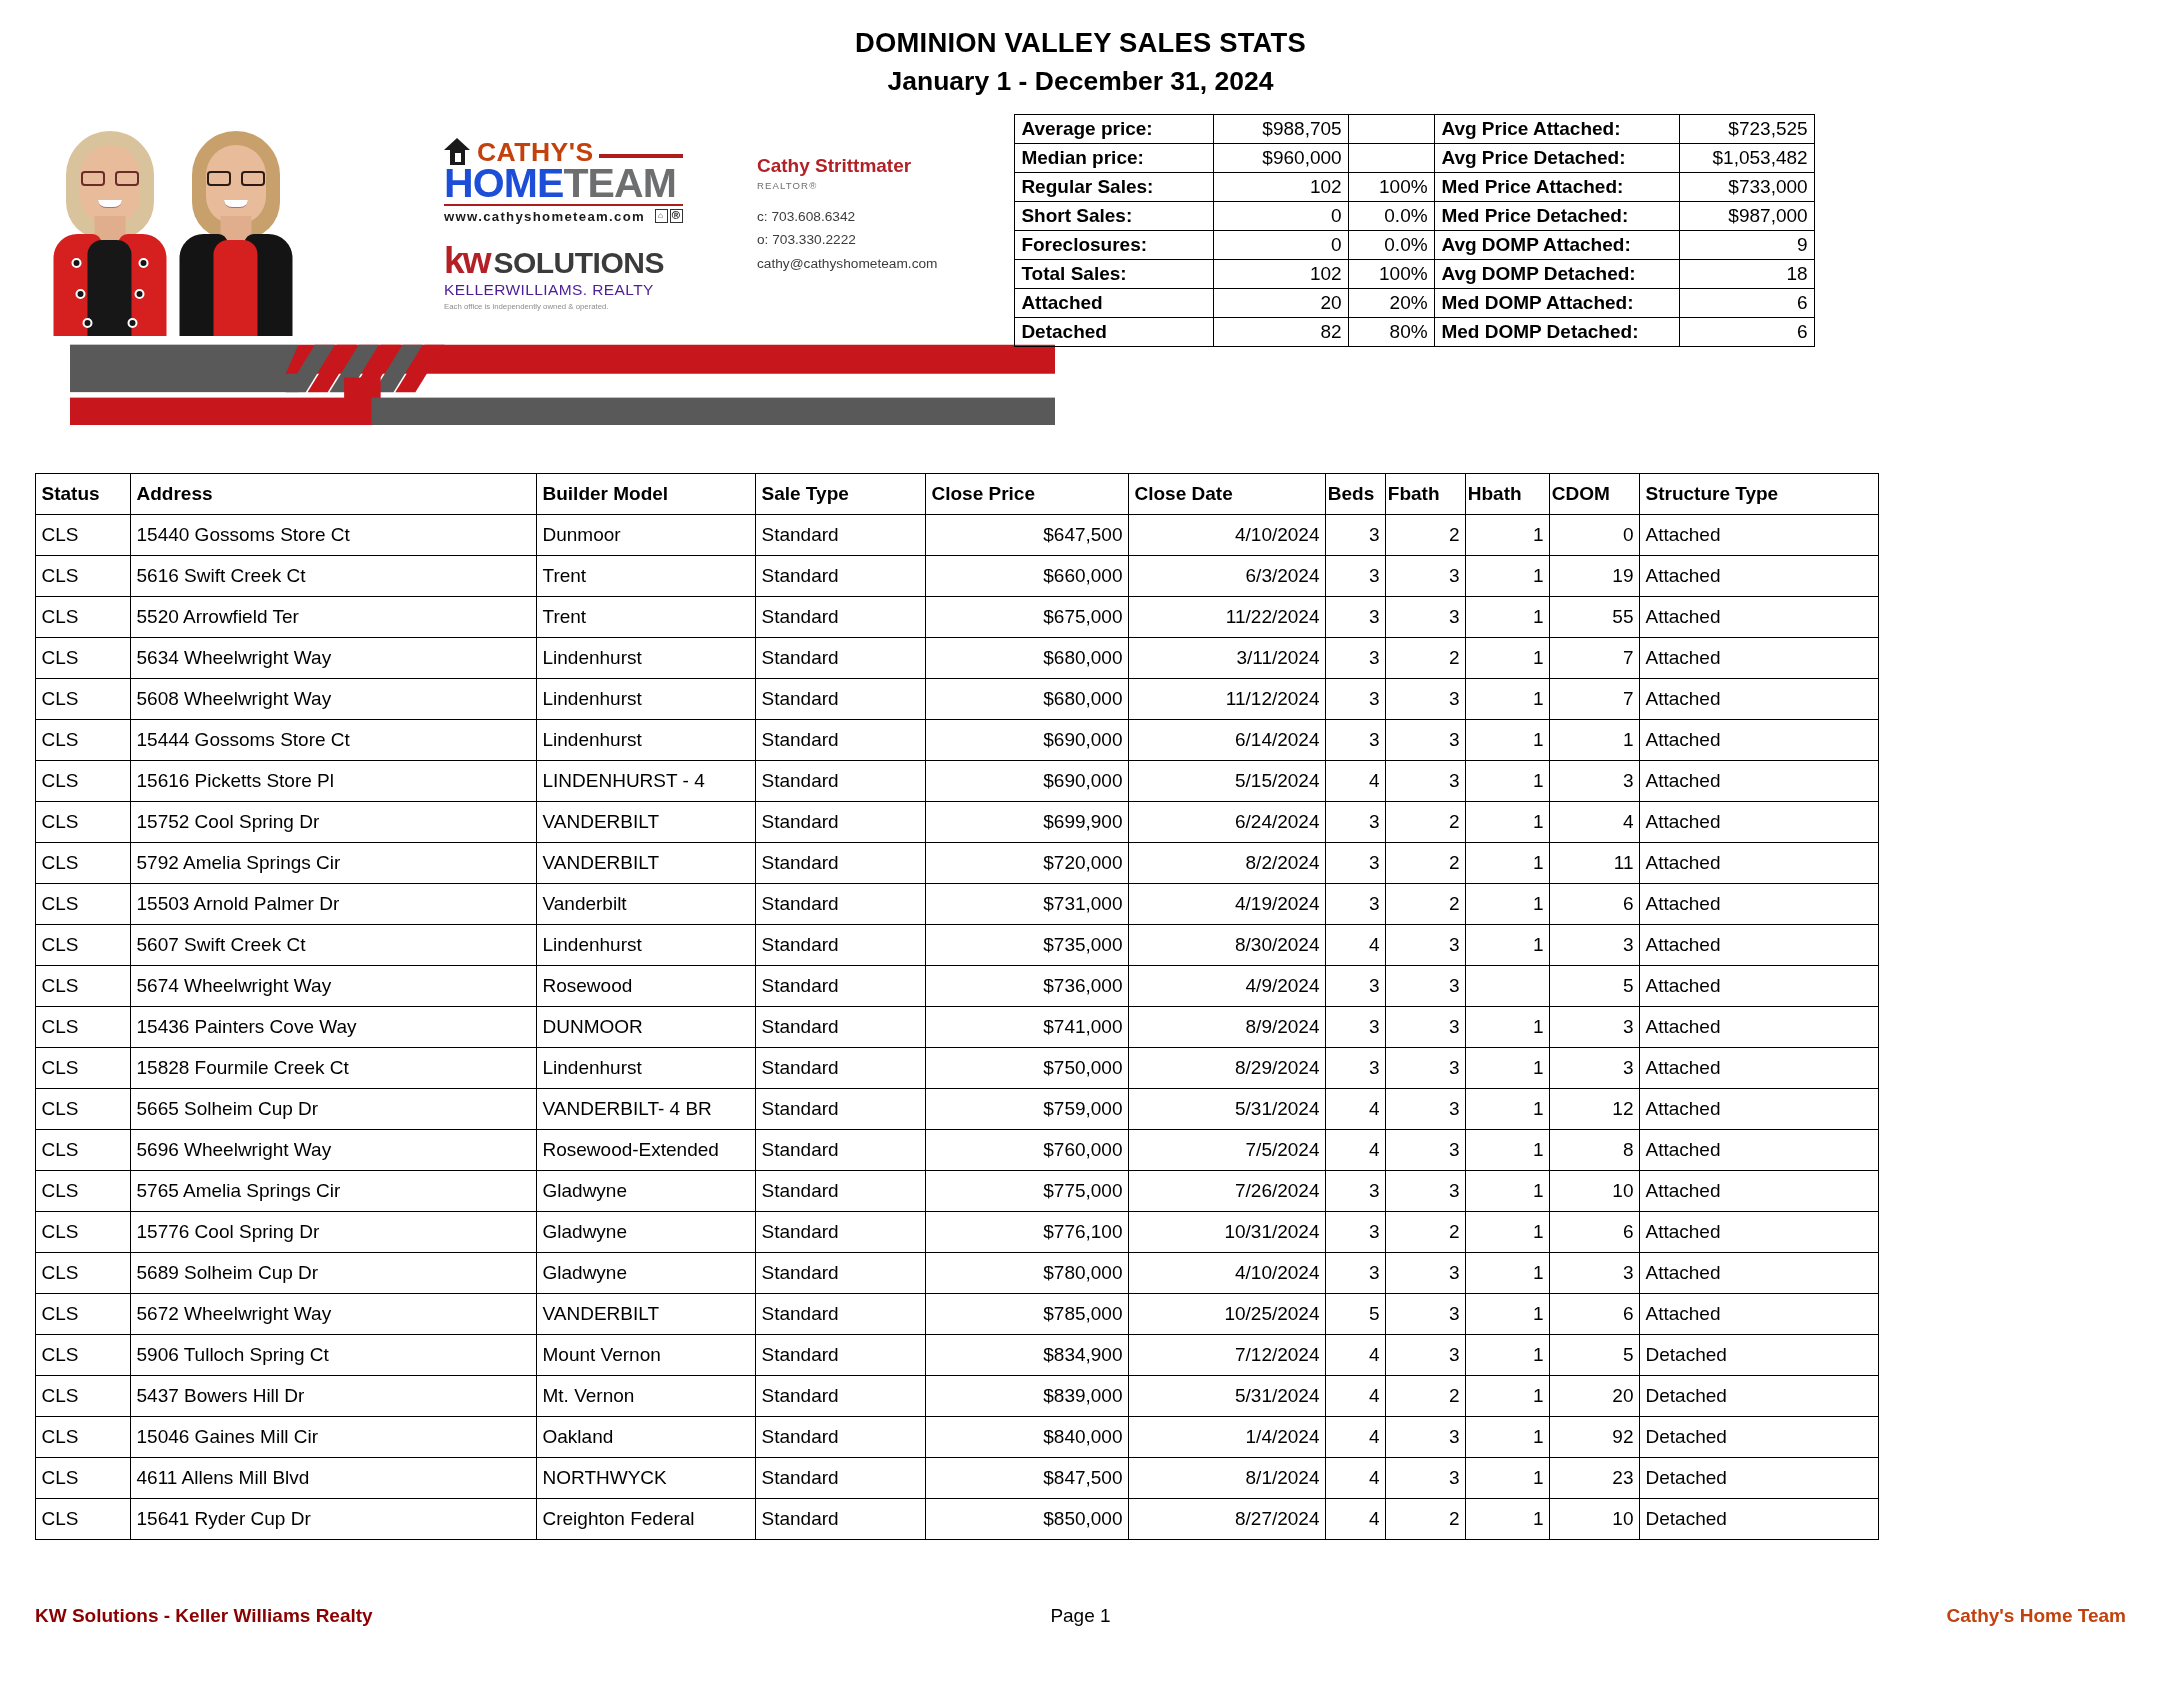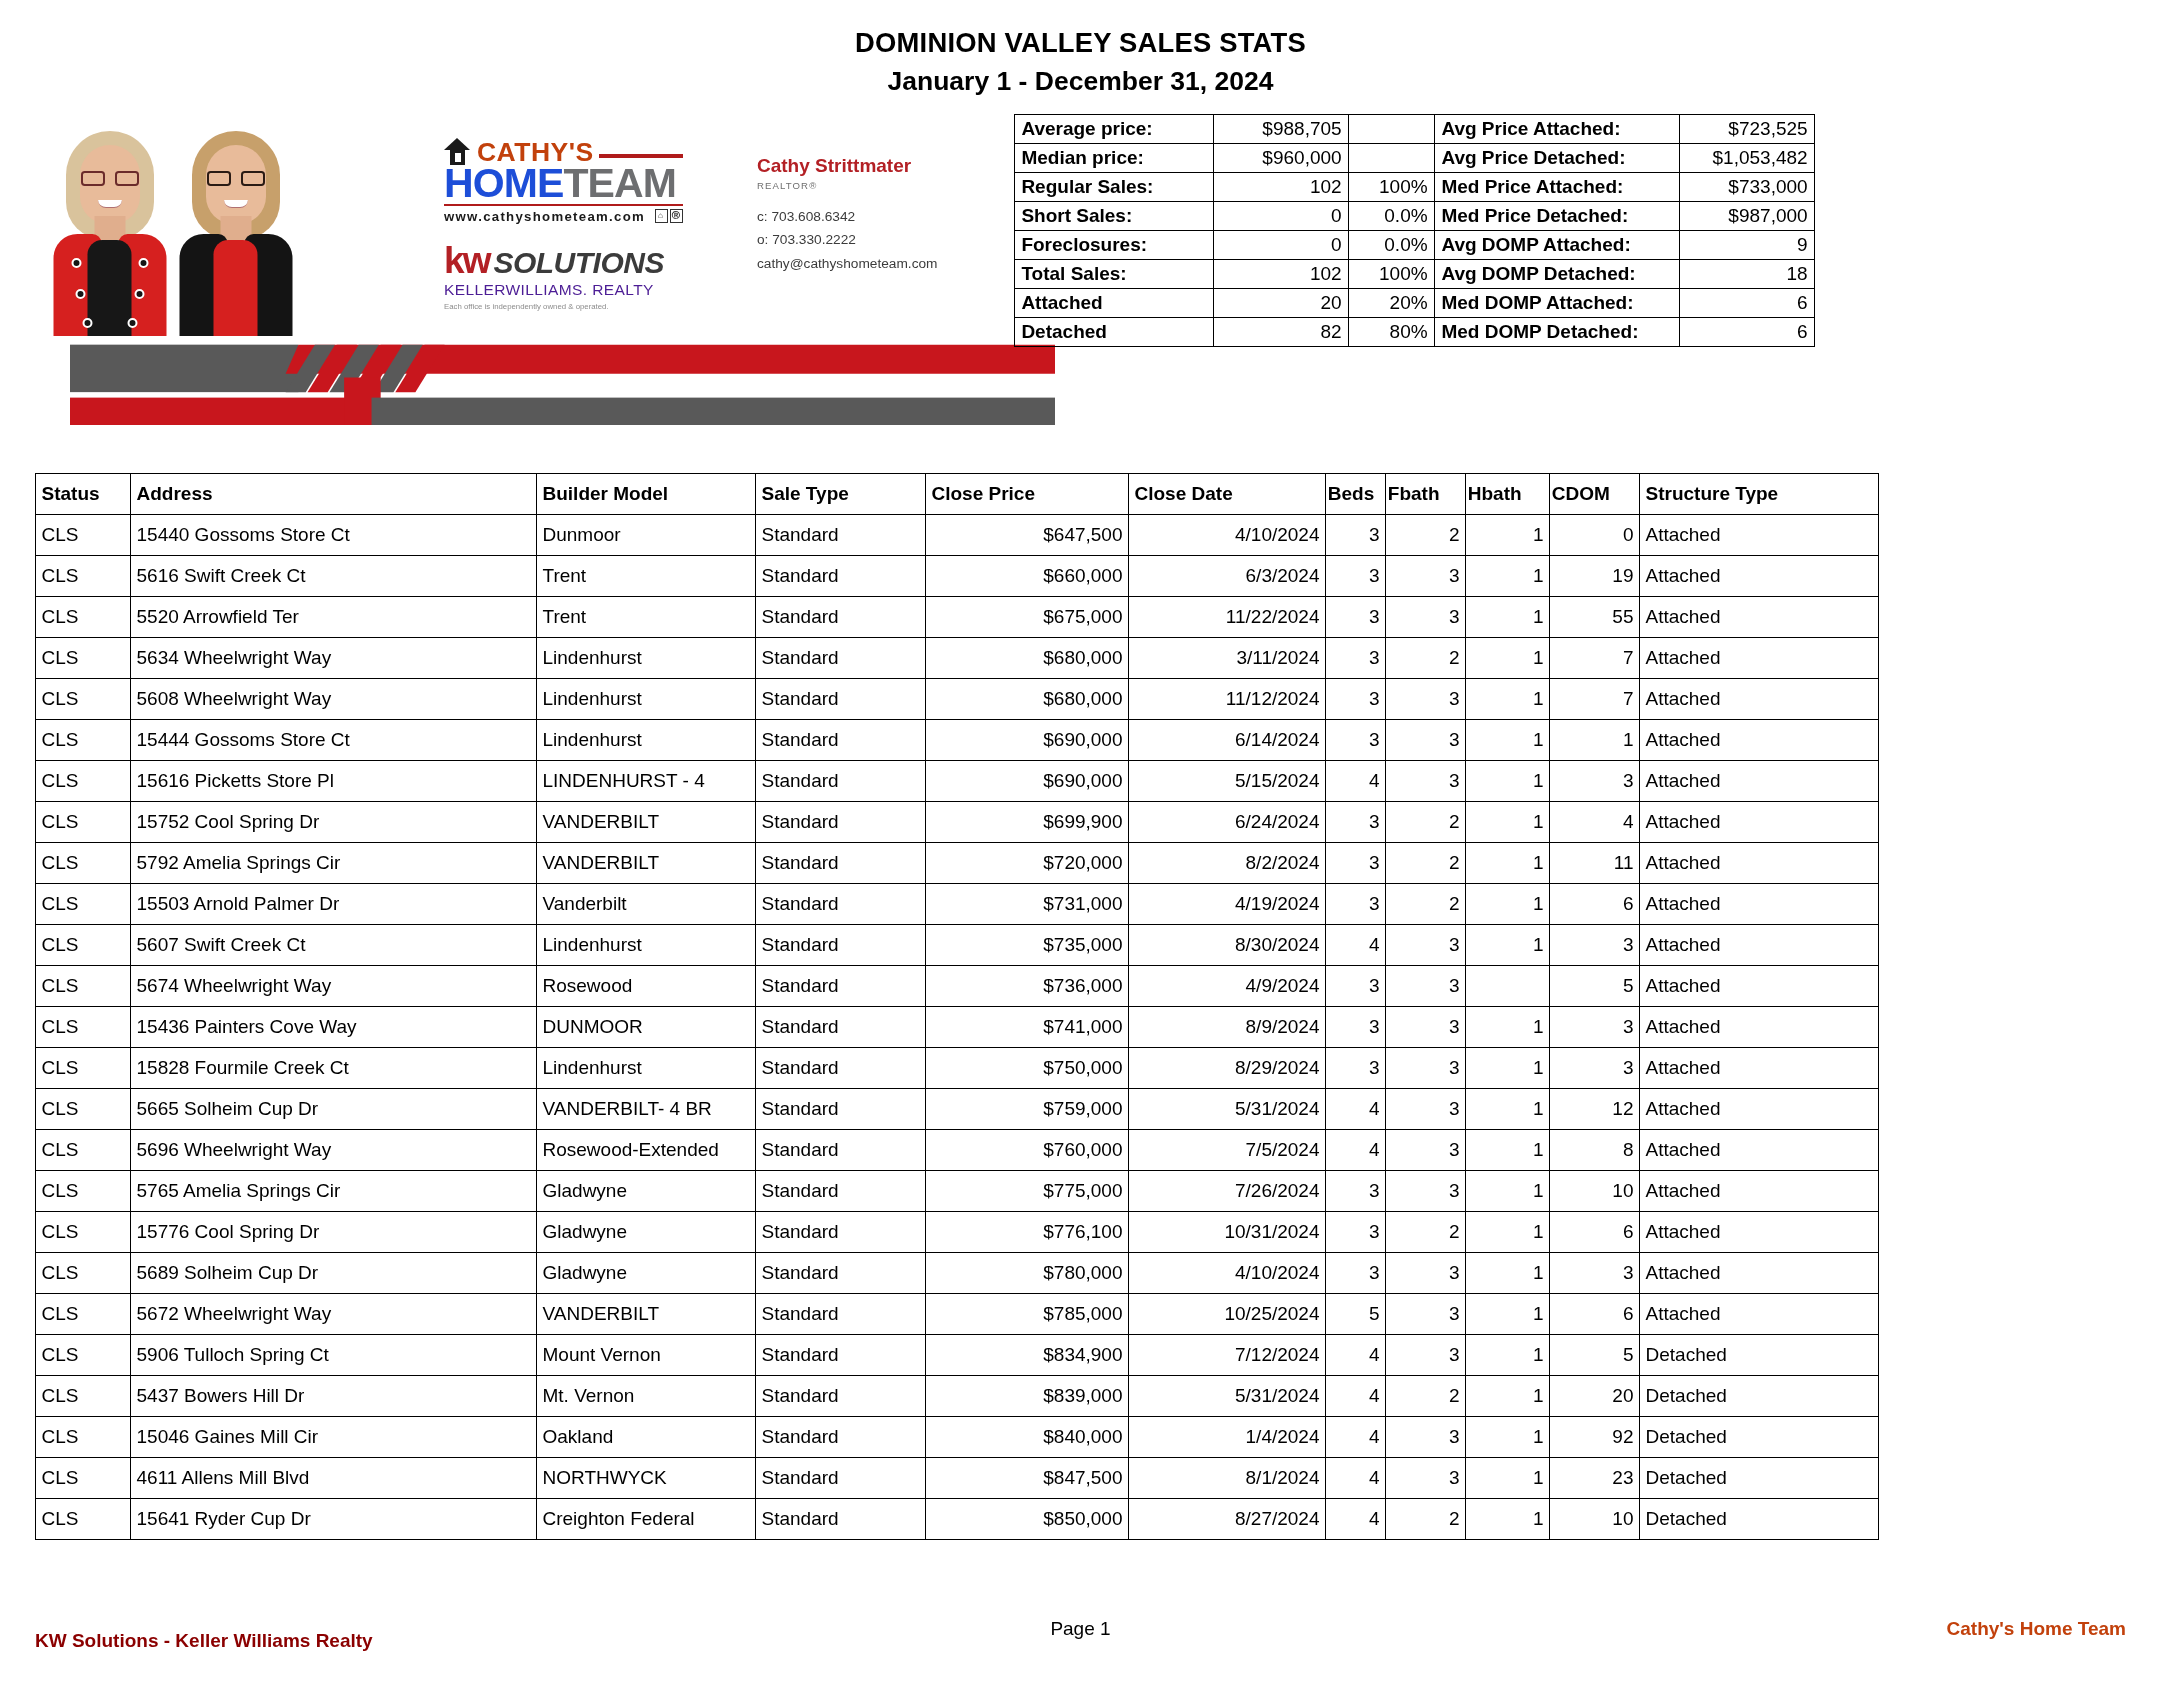"SOLUTIONS" .kw-sol { font-style: italic -> none }
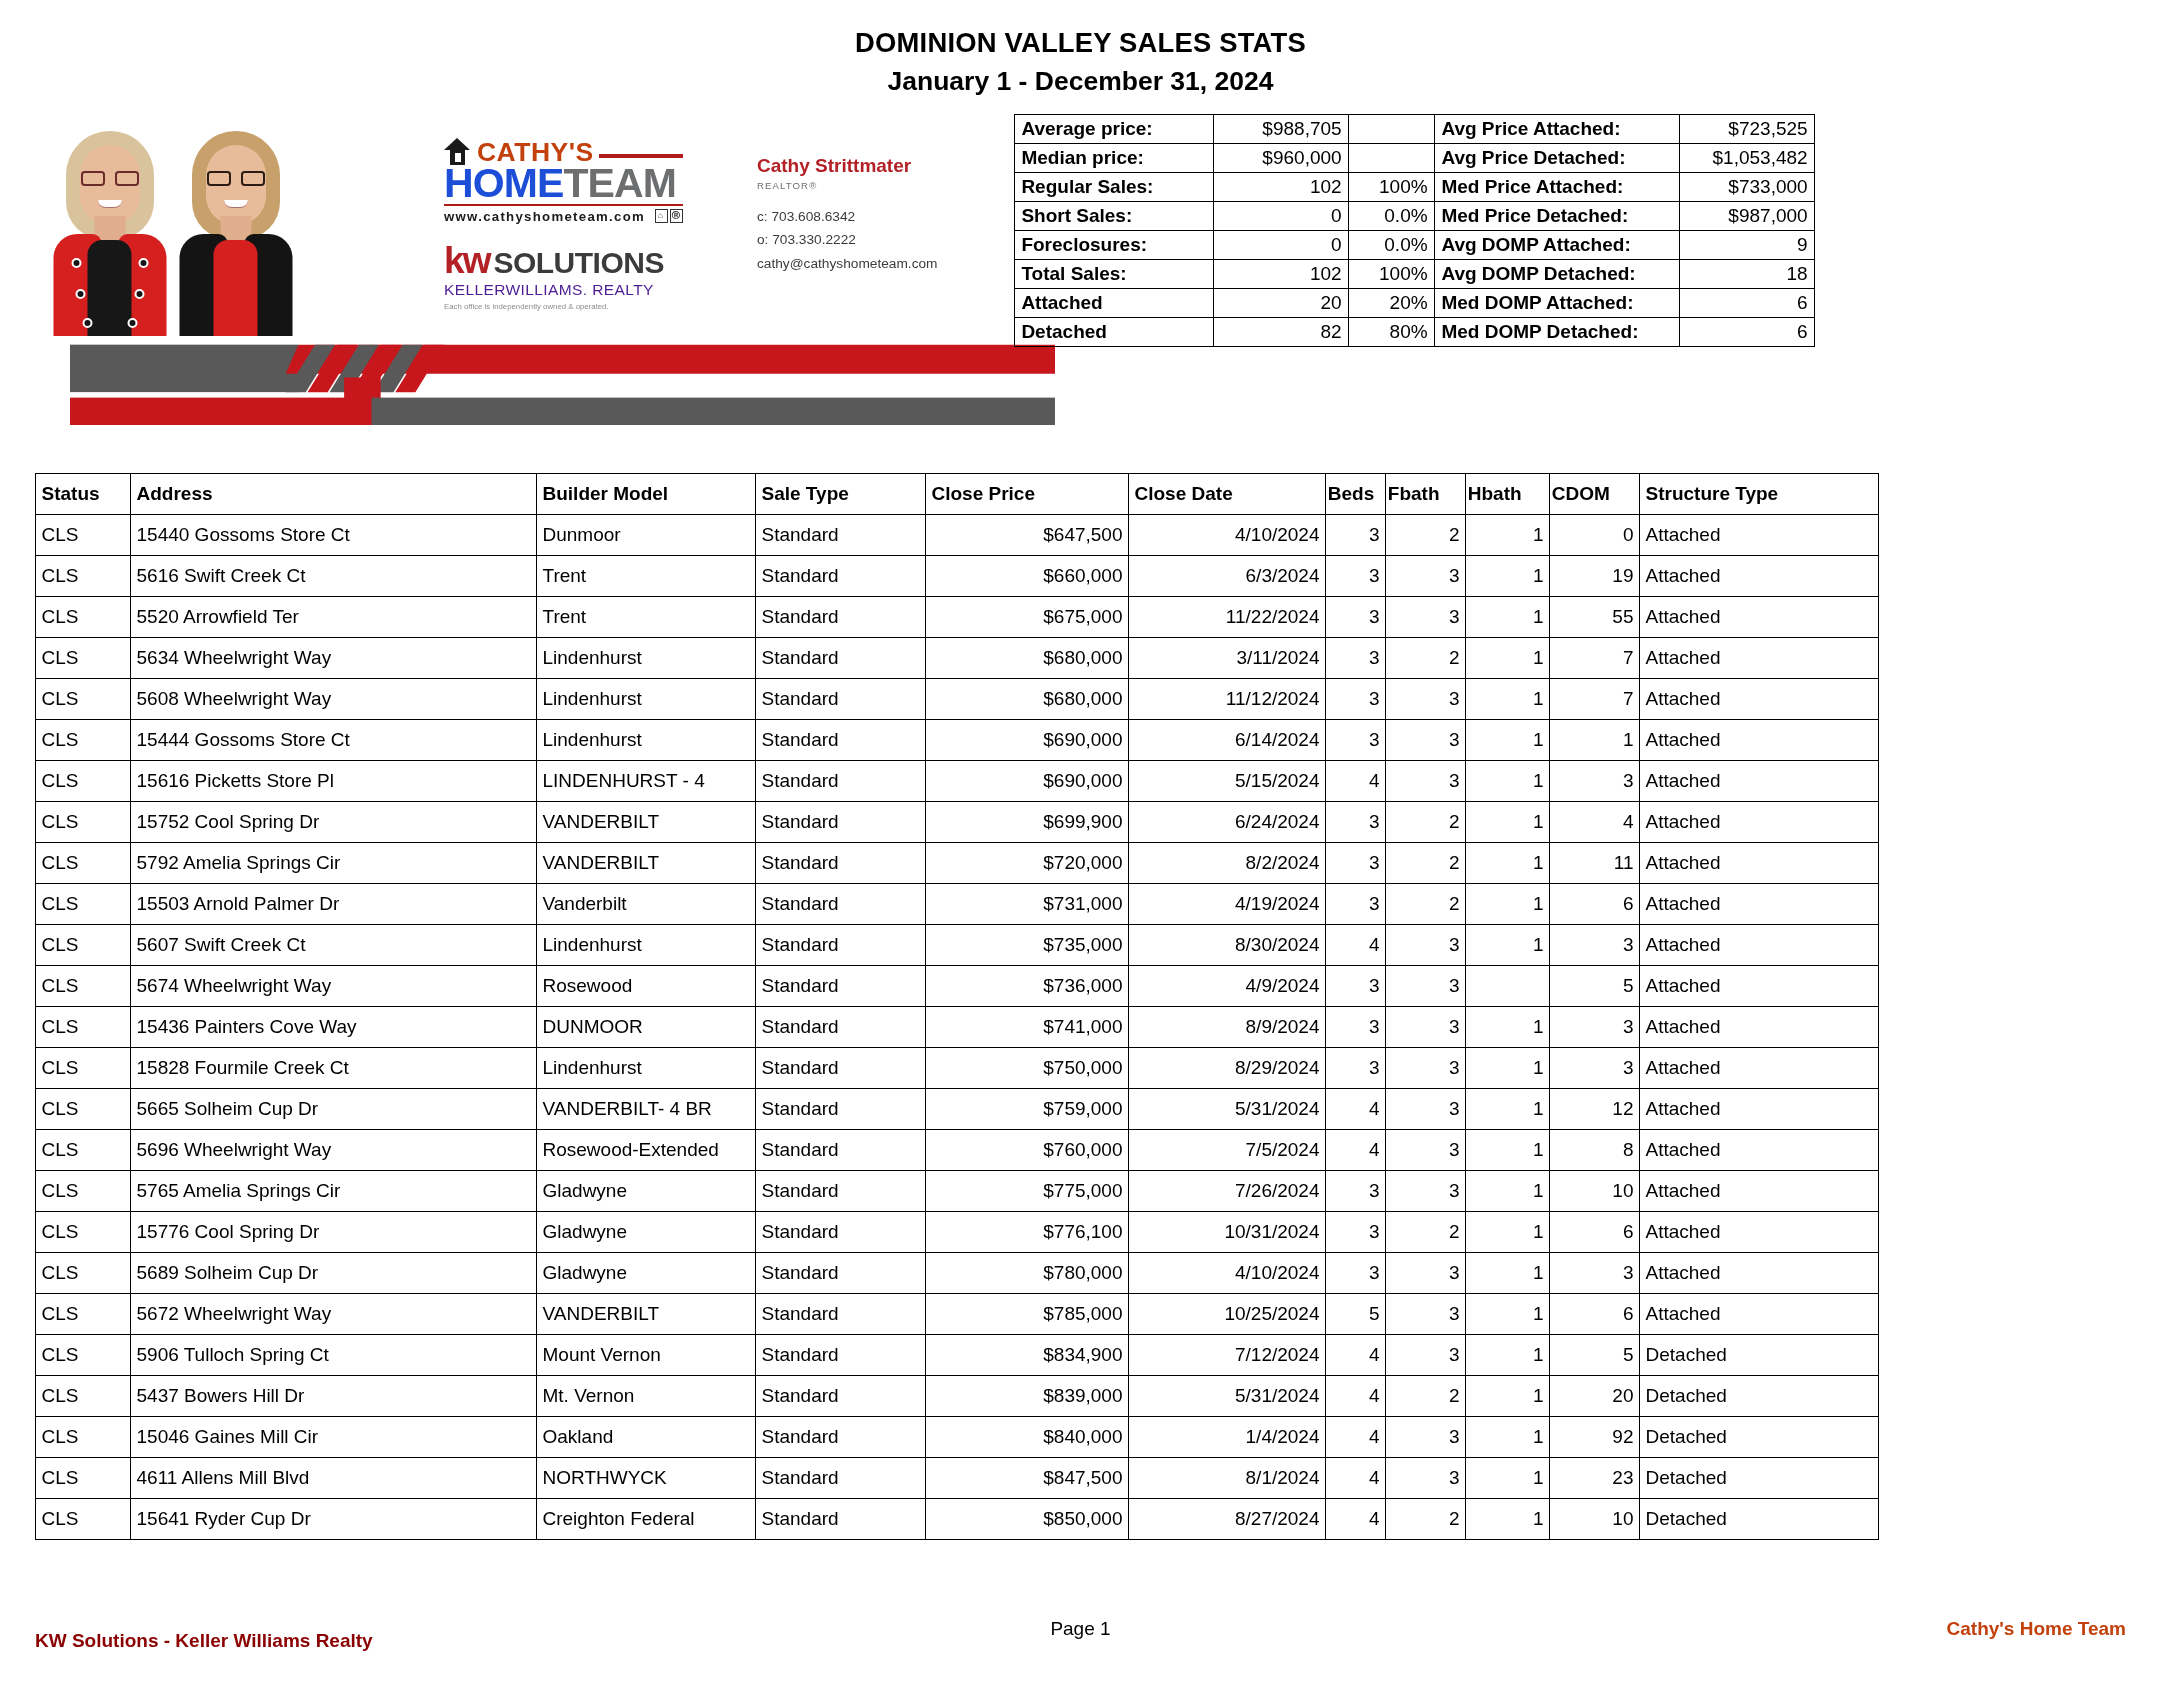"KW Solutions - Keller Williams" .footer-left { margin-top: 25px -> none }
